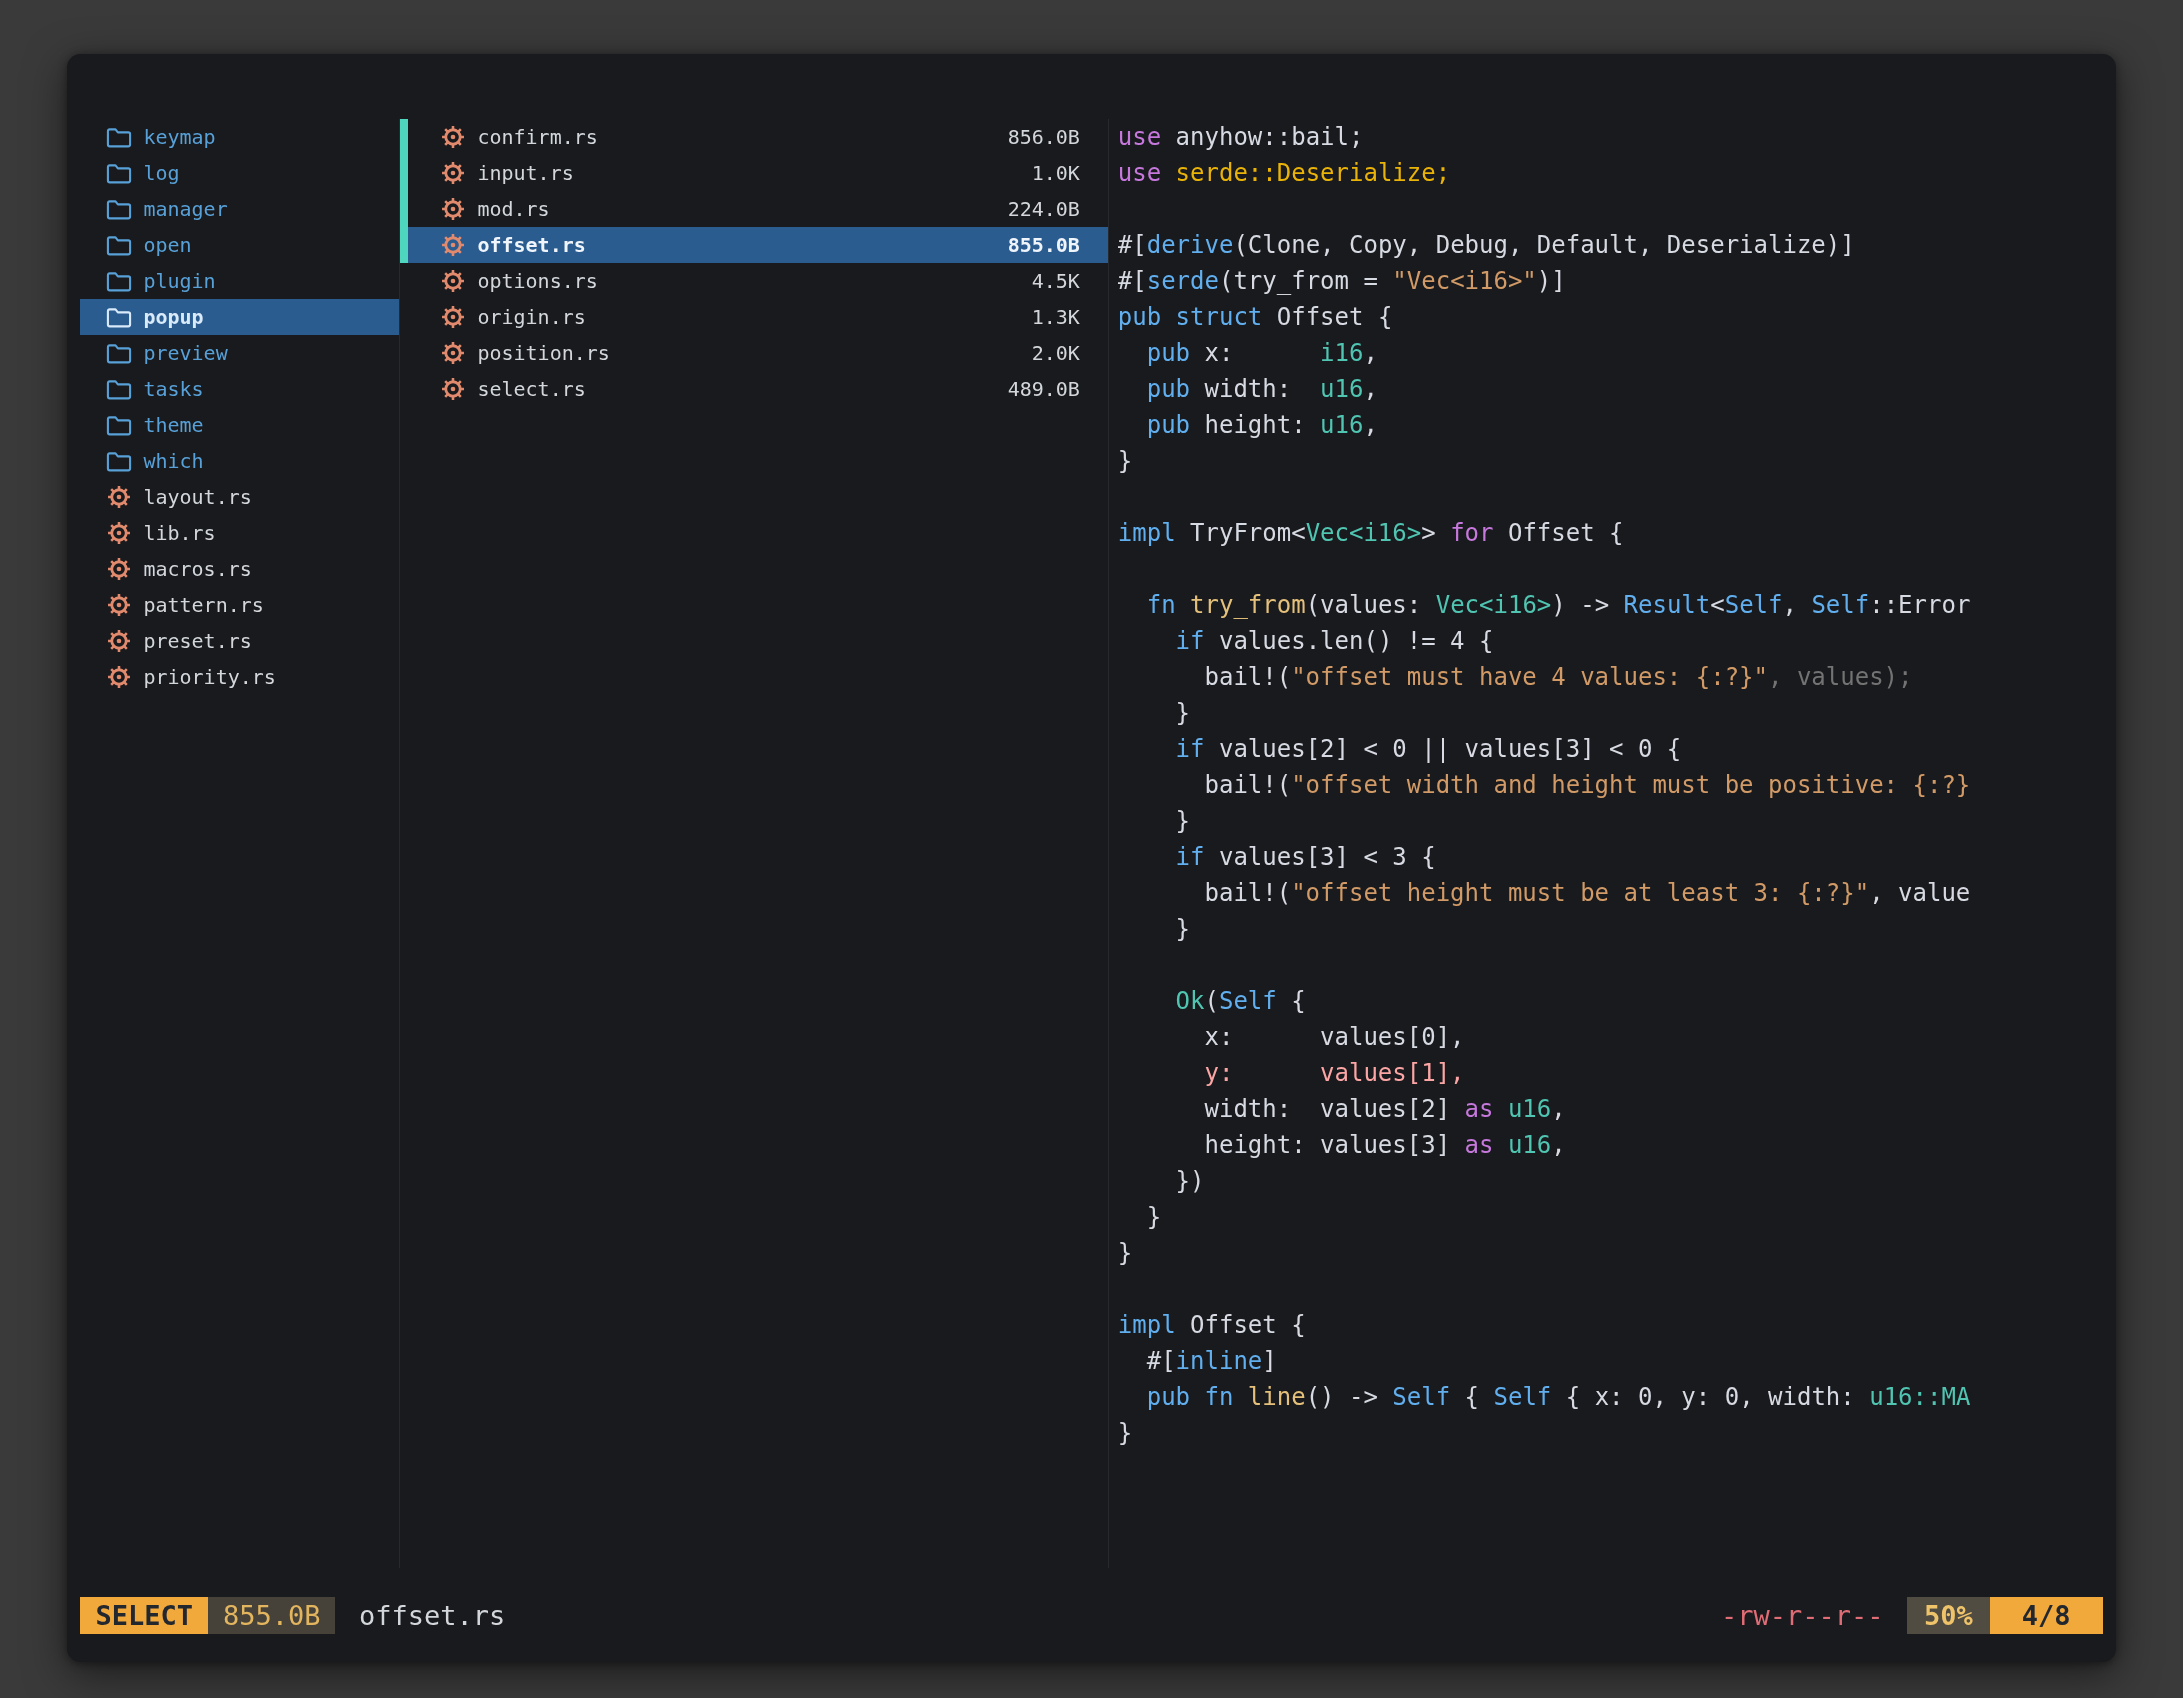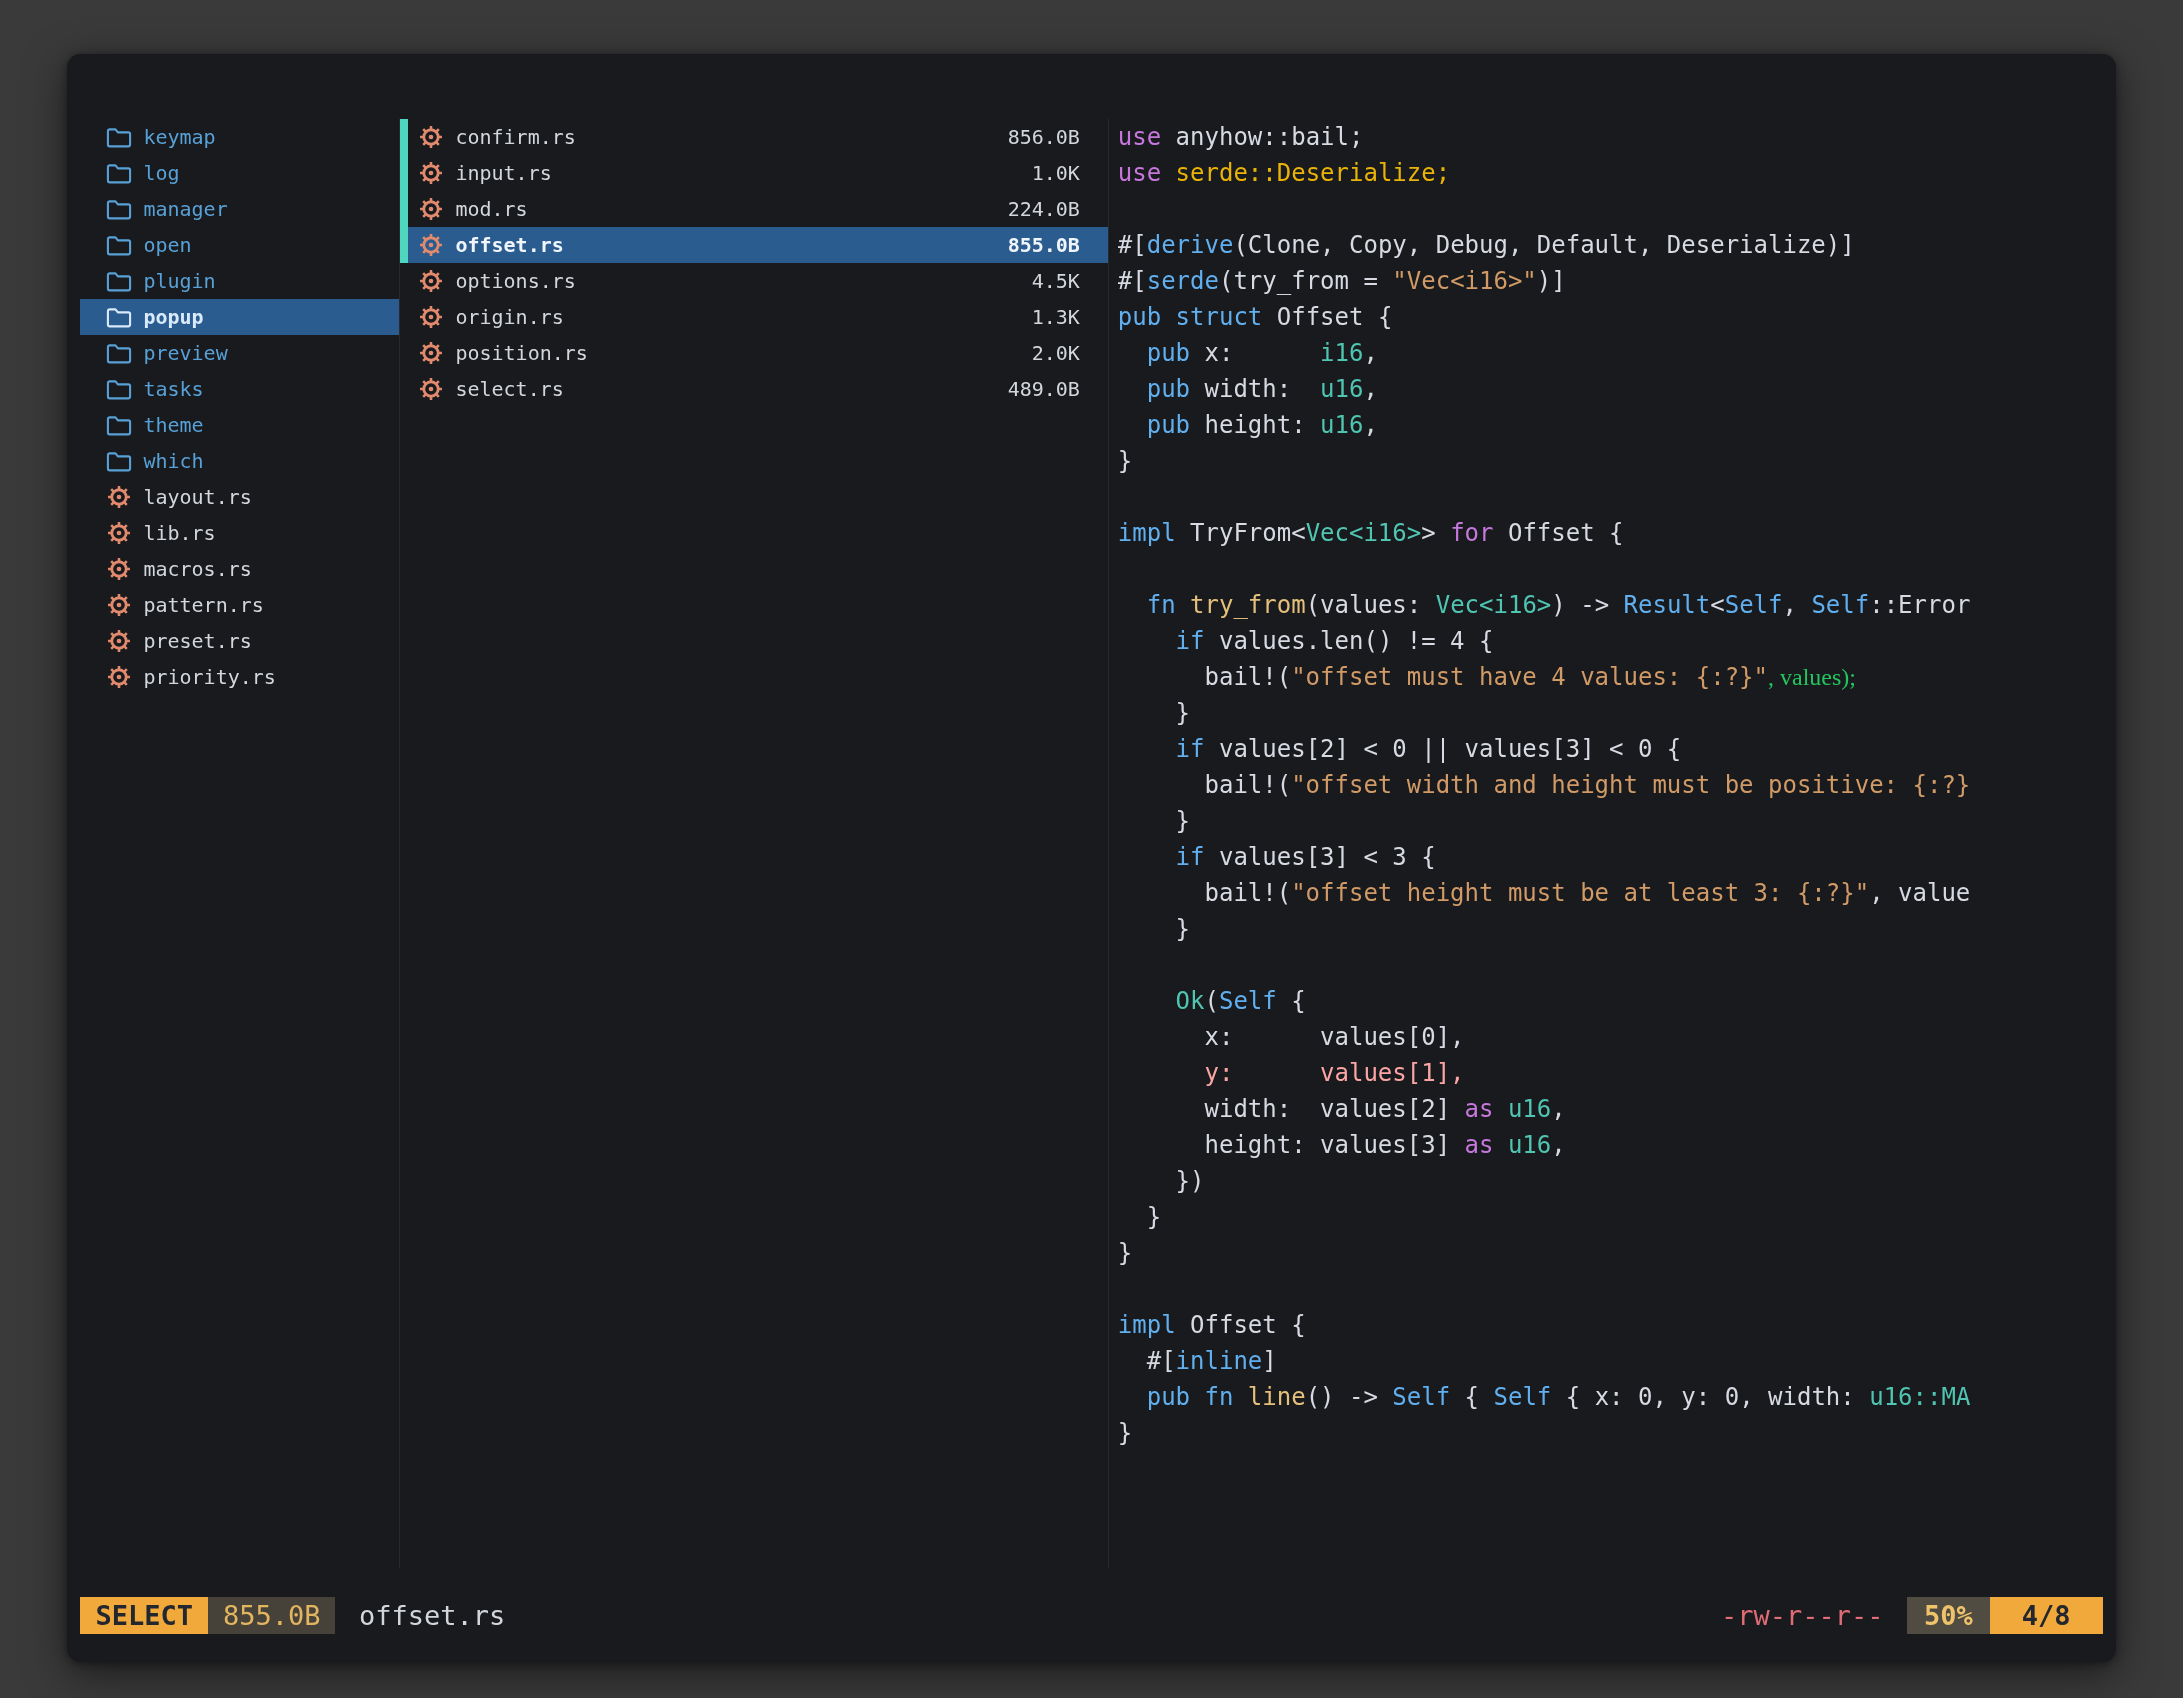"confirm.rs" .cur-row { padding-left: 17px -> 39px }
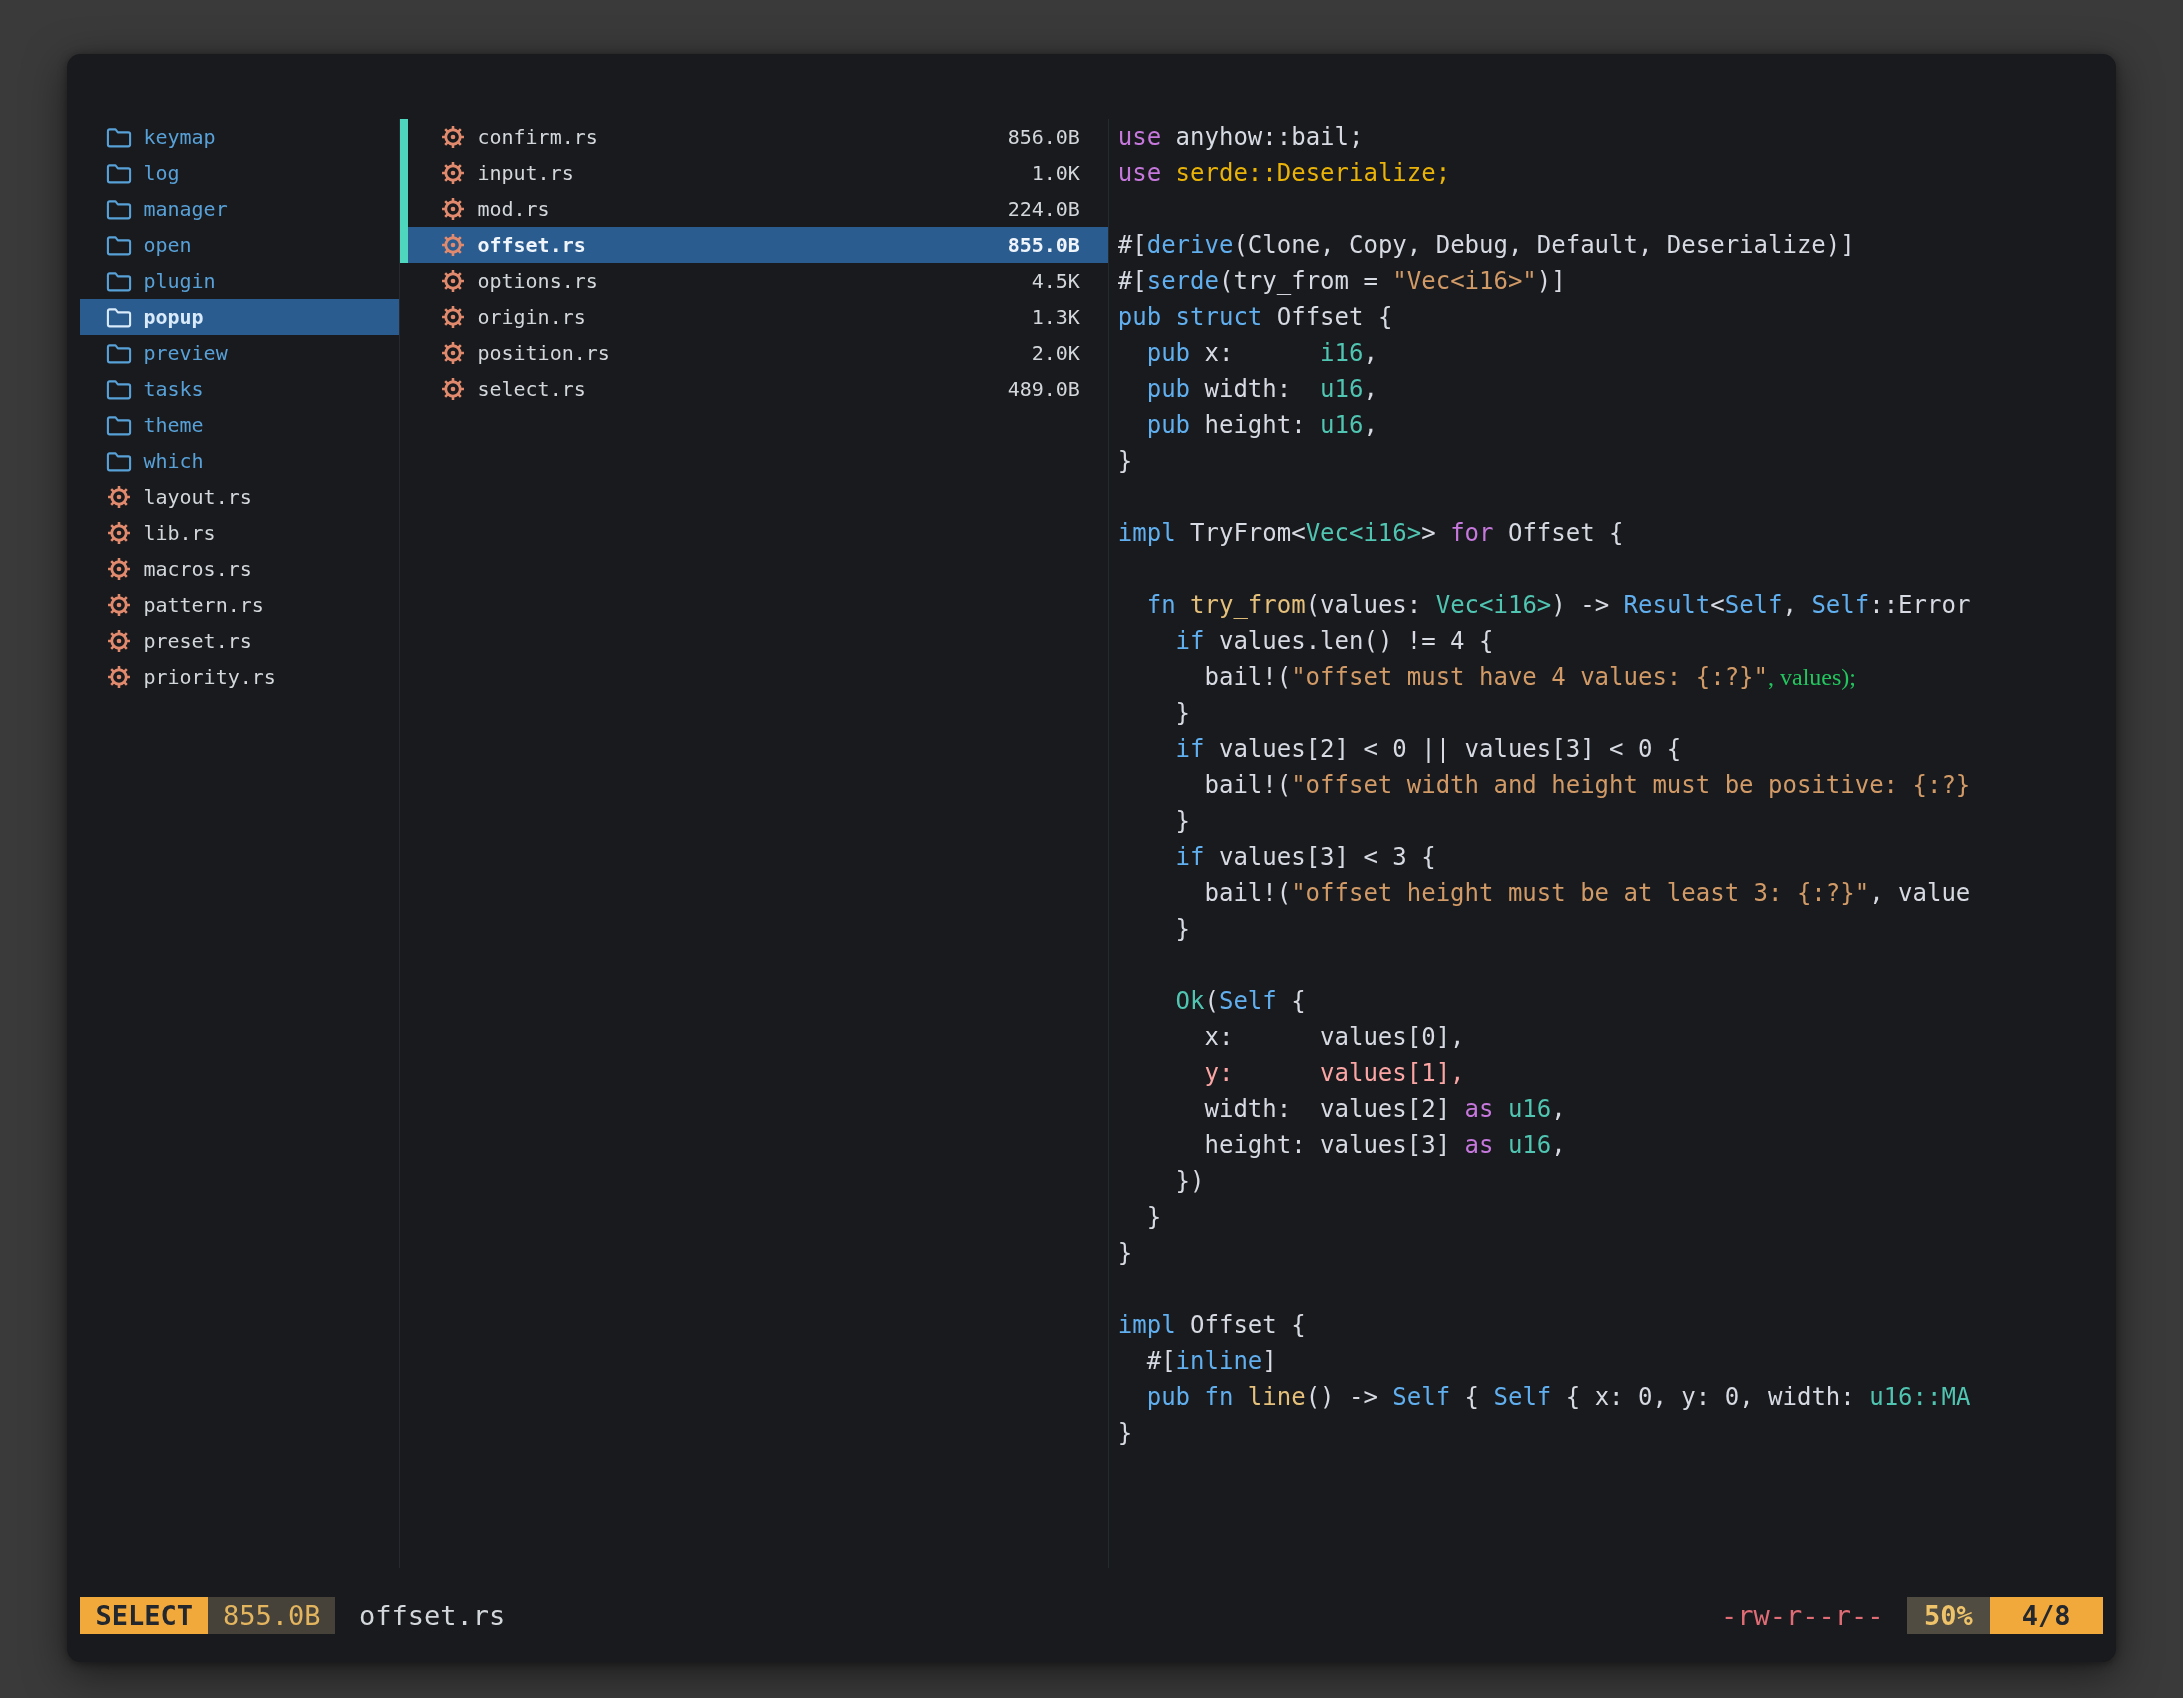", values);" span { color: #22c55e -> #737373; font-family: Liberation Serif, serif -> none }
